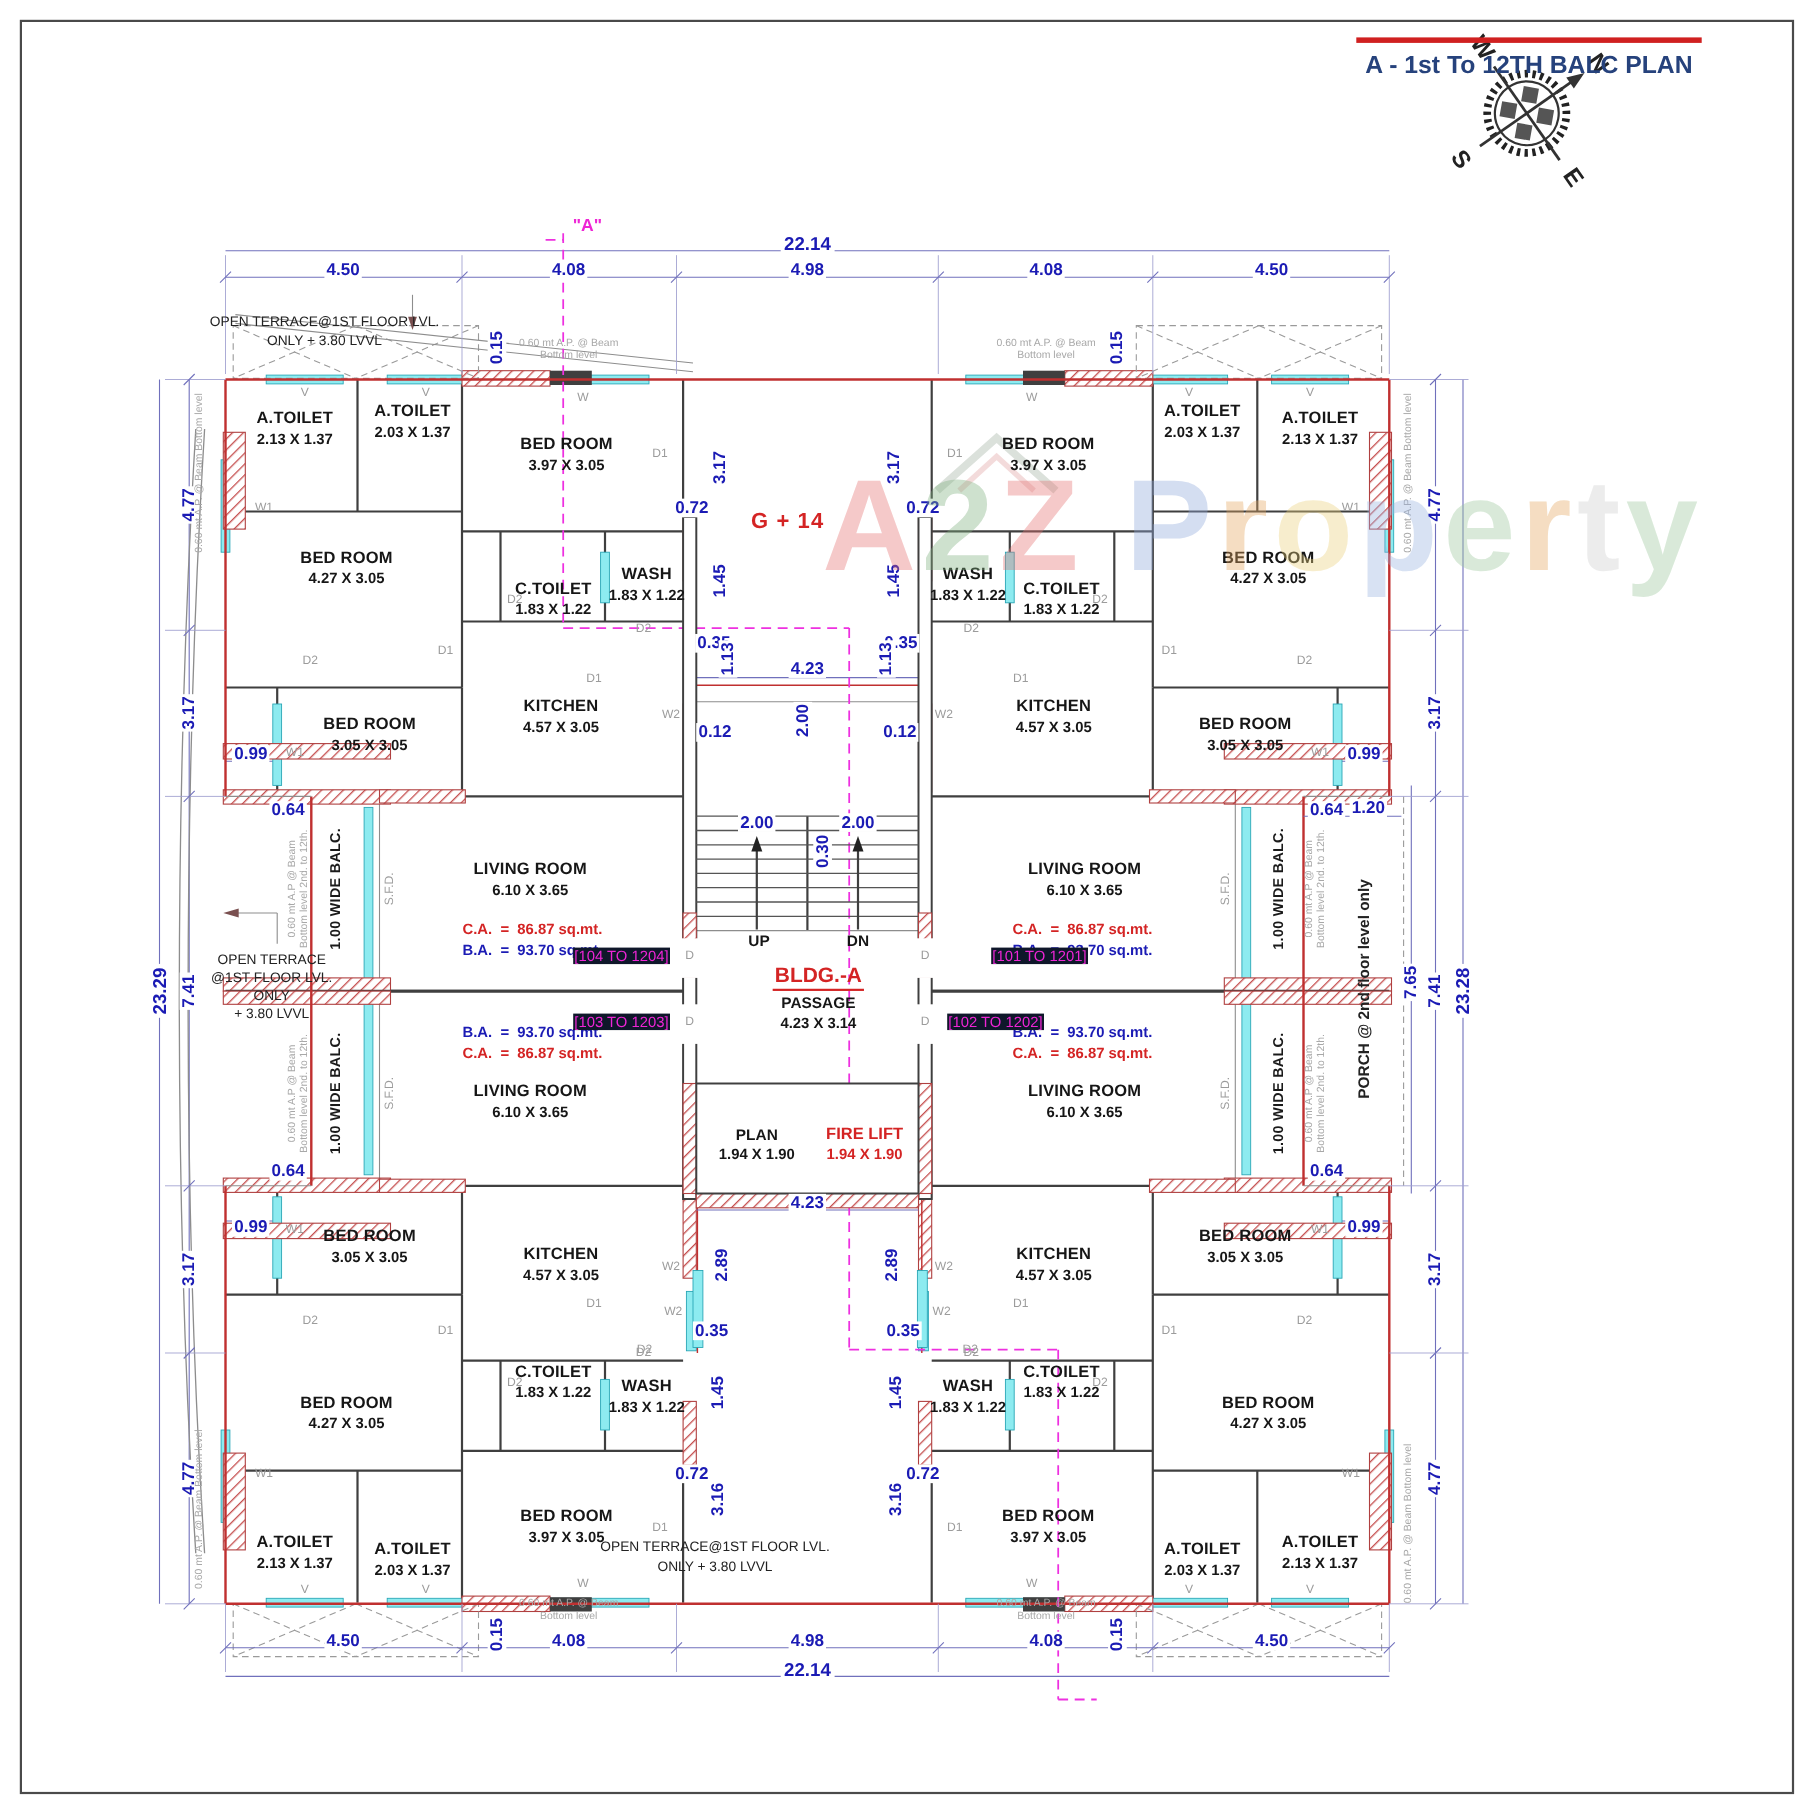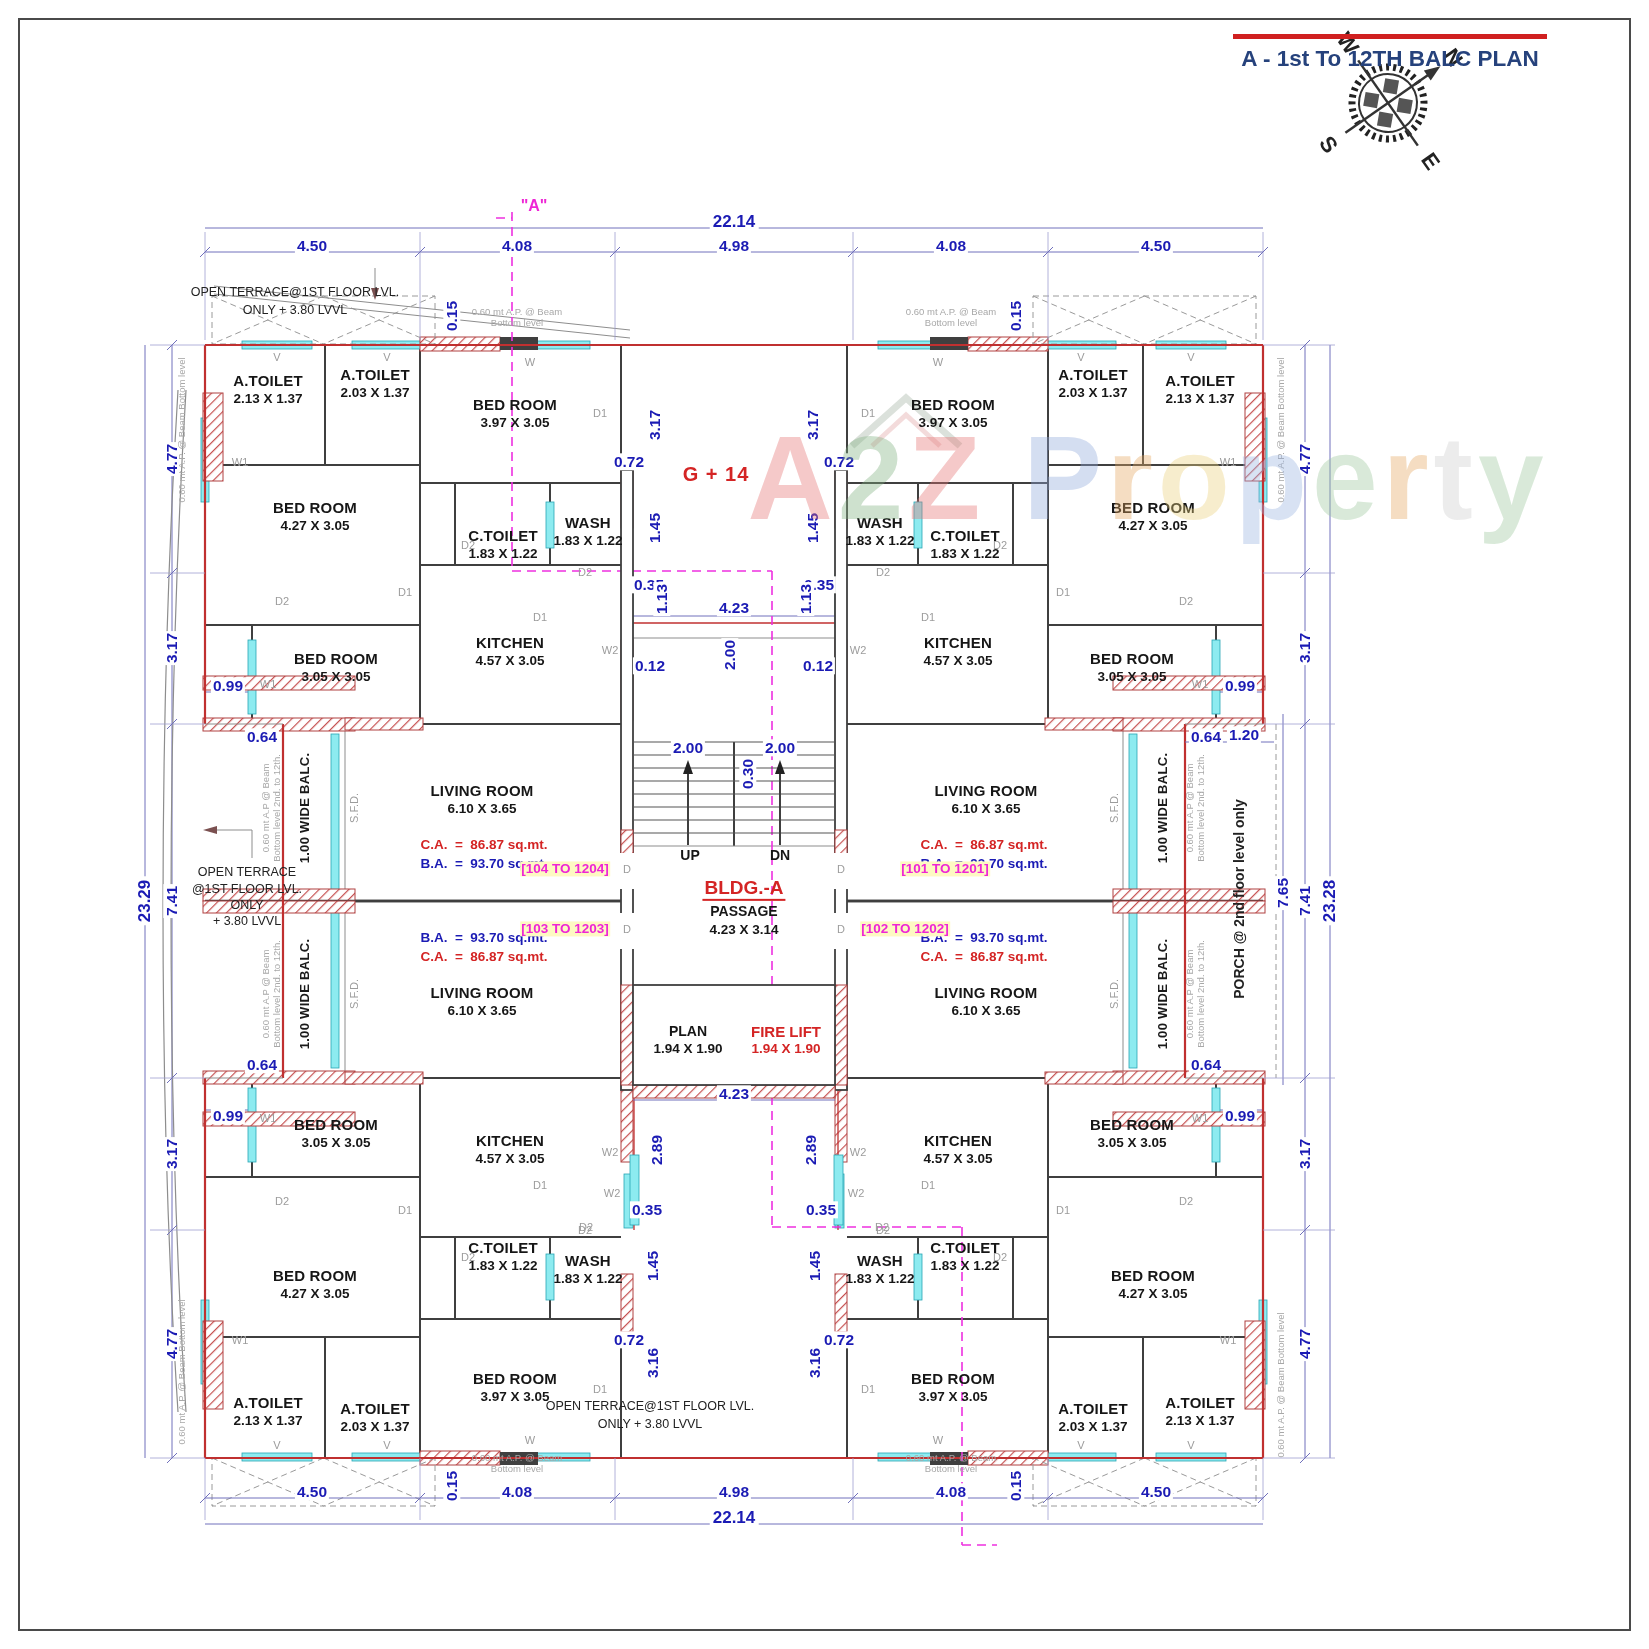"[104 TO 1204]" .mag { background: #fef9c3 -> #0f172a; font-weight: bold -> normal }
